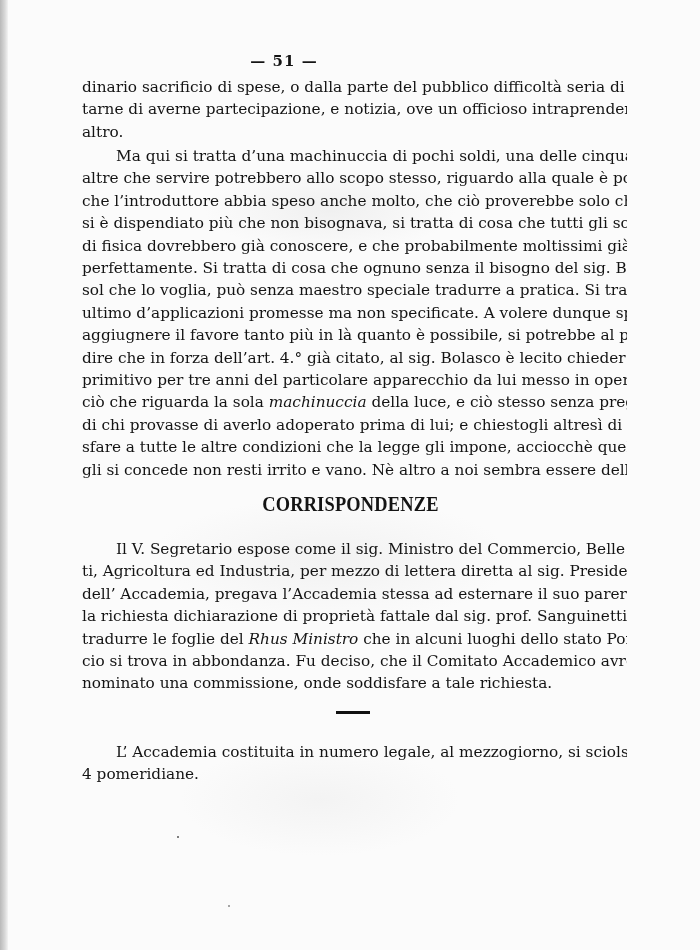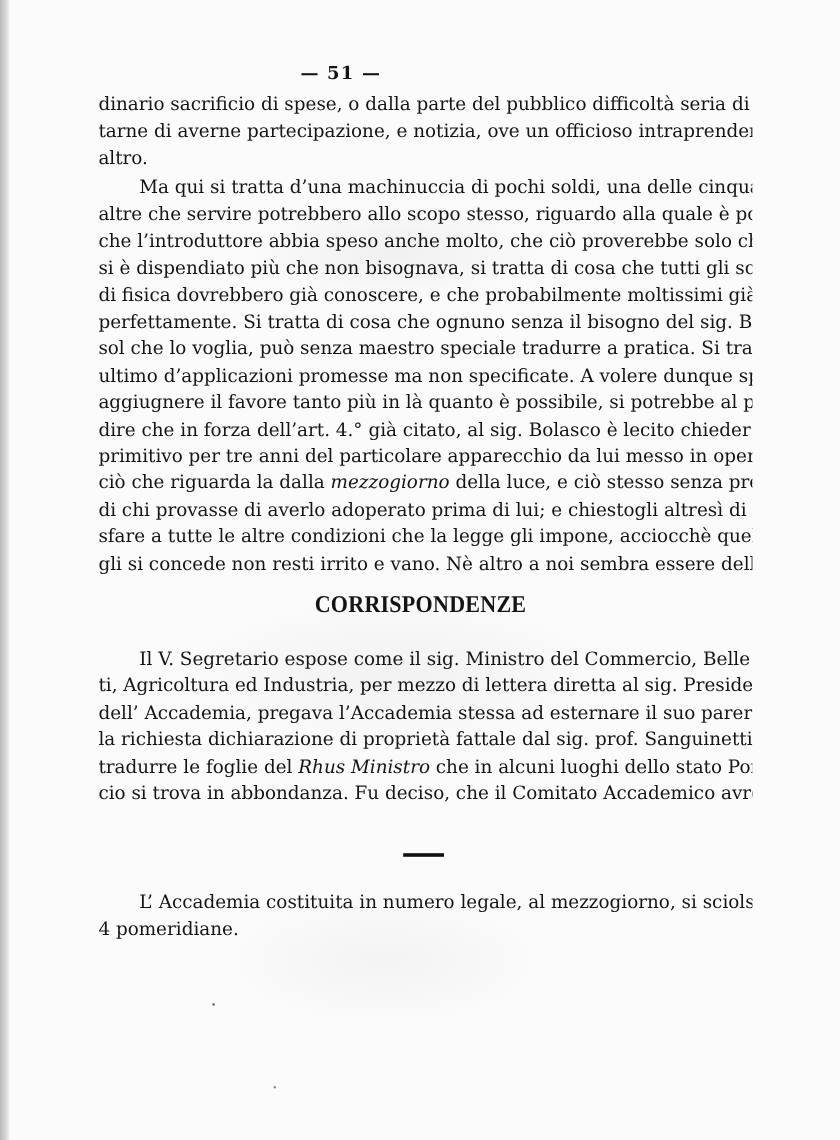"ciò che riguarda la dalla" span { text: dalla -> sola }
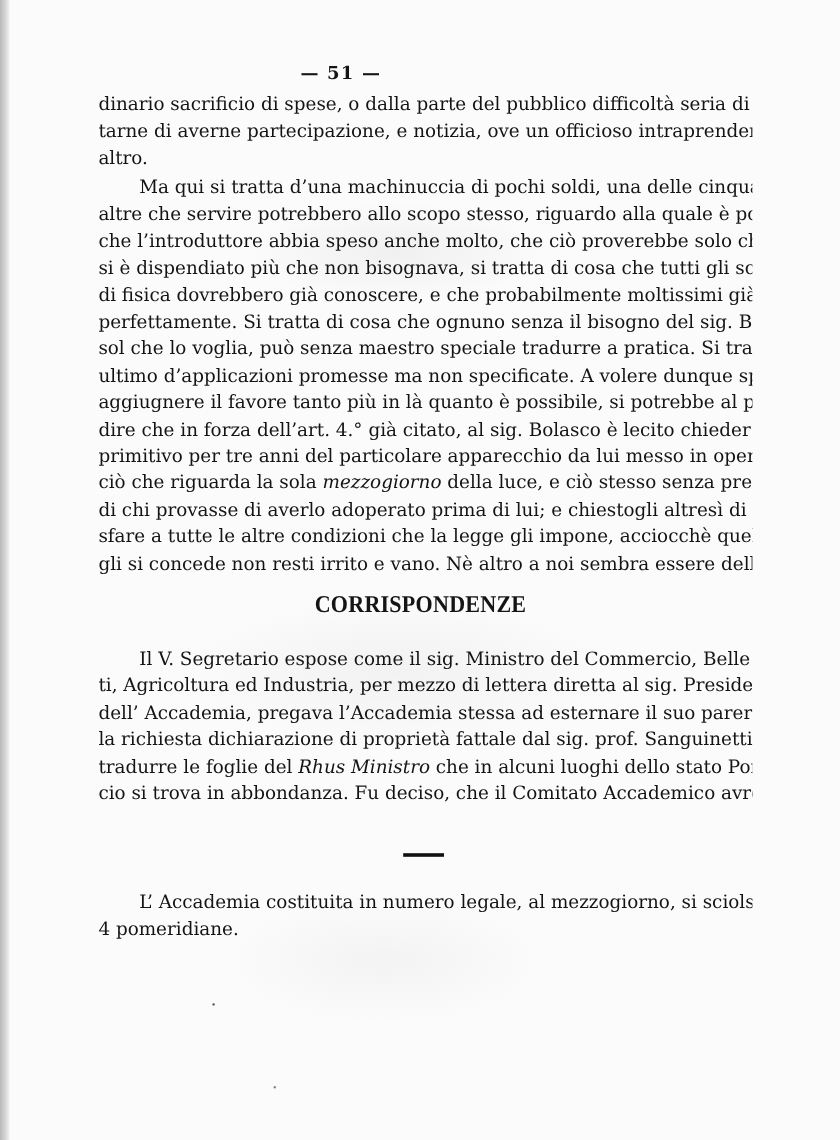"mezzogiorno" span.em { text: mezzogiorno -> machinuccia }
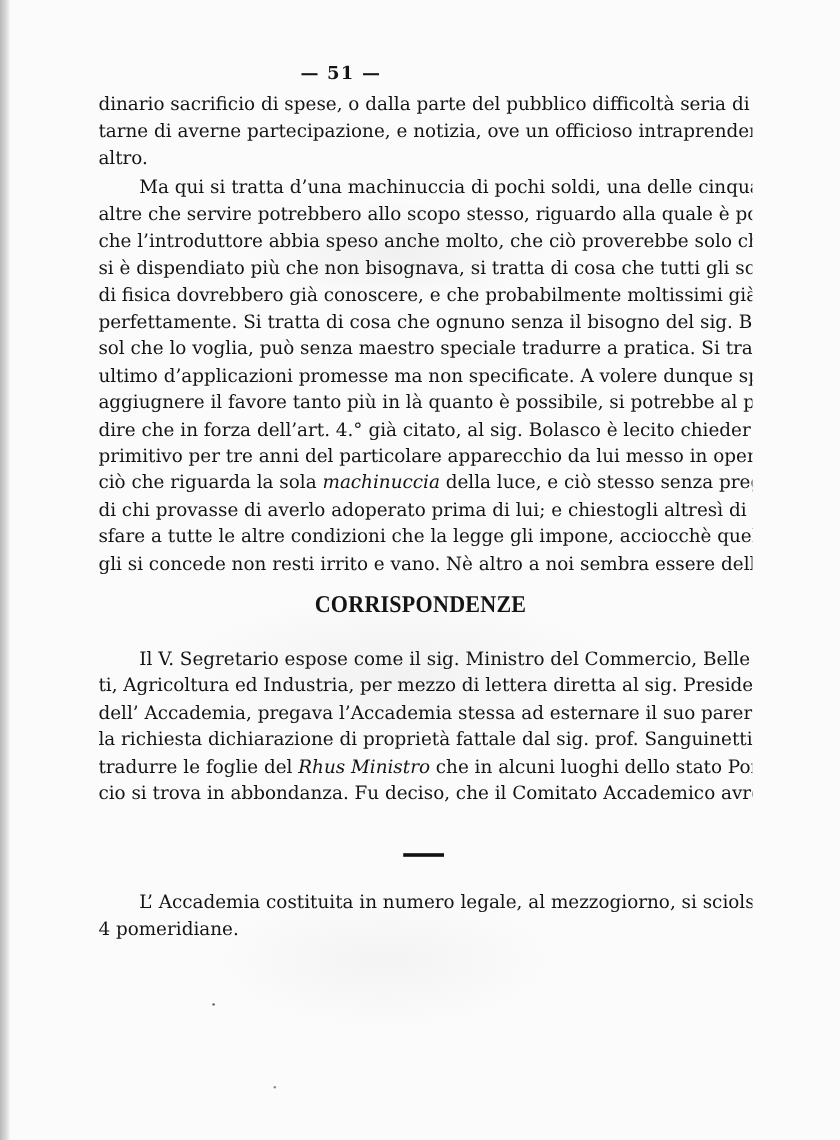"nominato una commissione, onde" span.line { html: none -> <span>nominato una commissione, onde soddisfare a tale richiesta.</span> }
